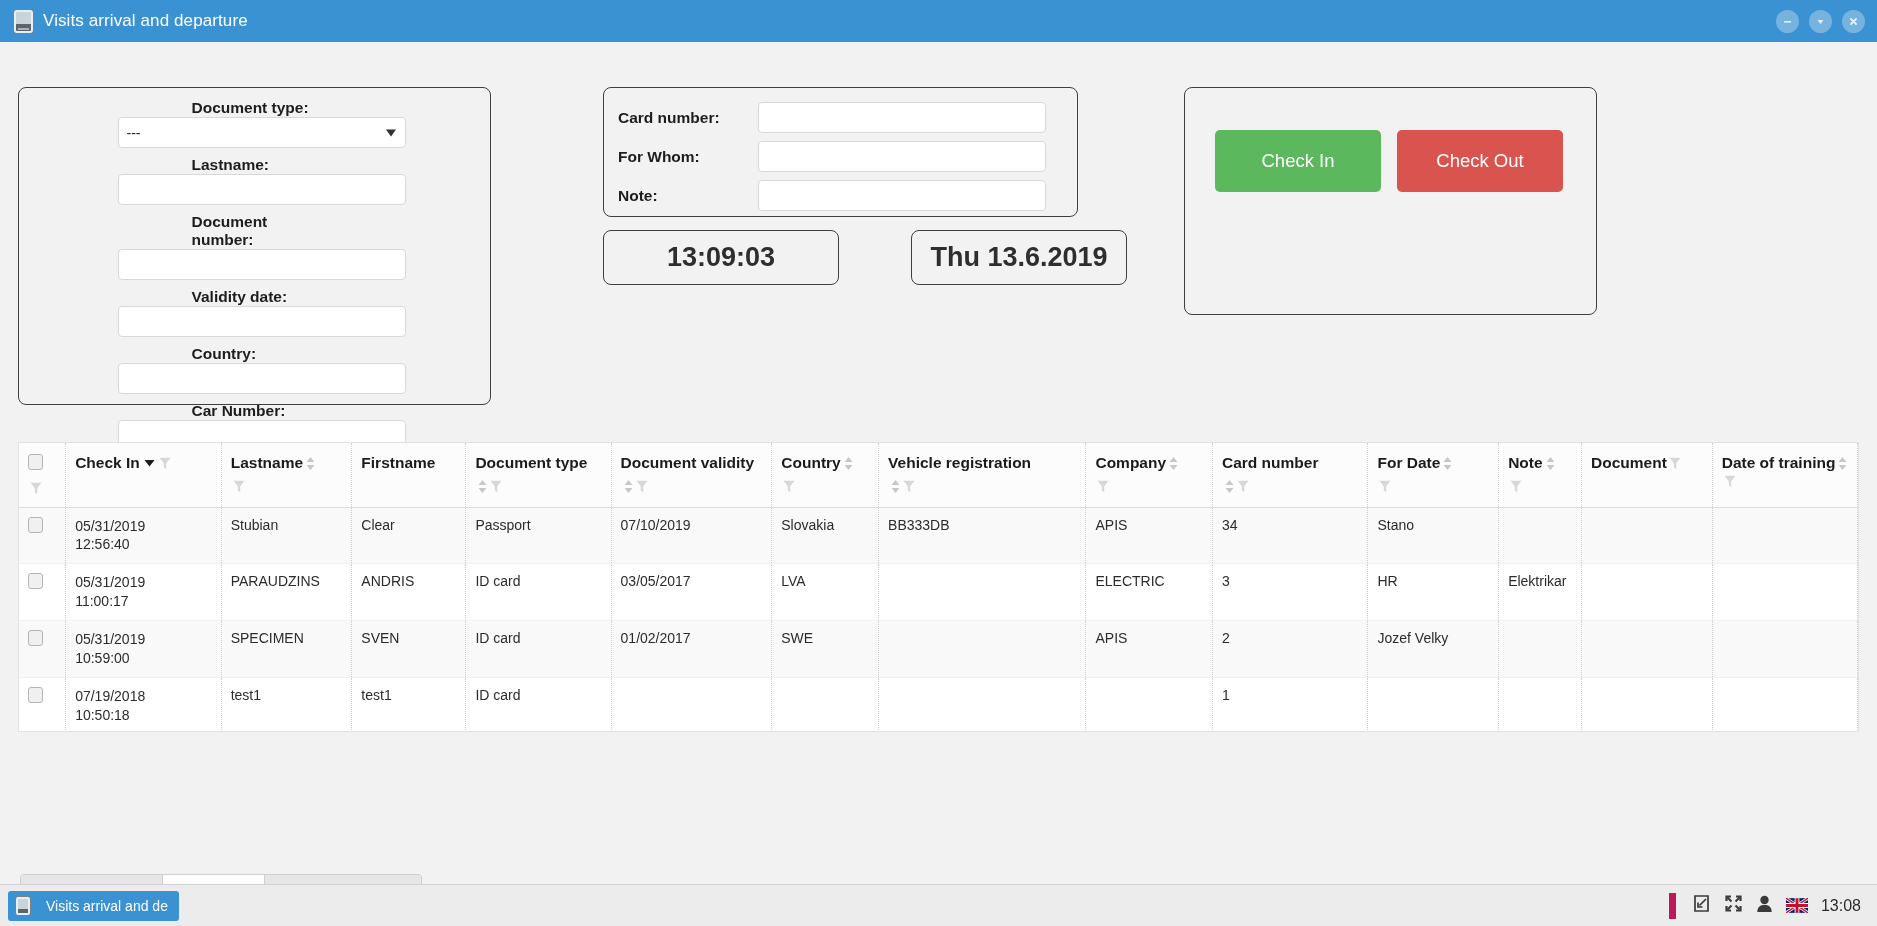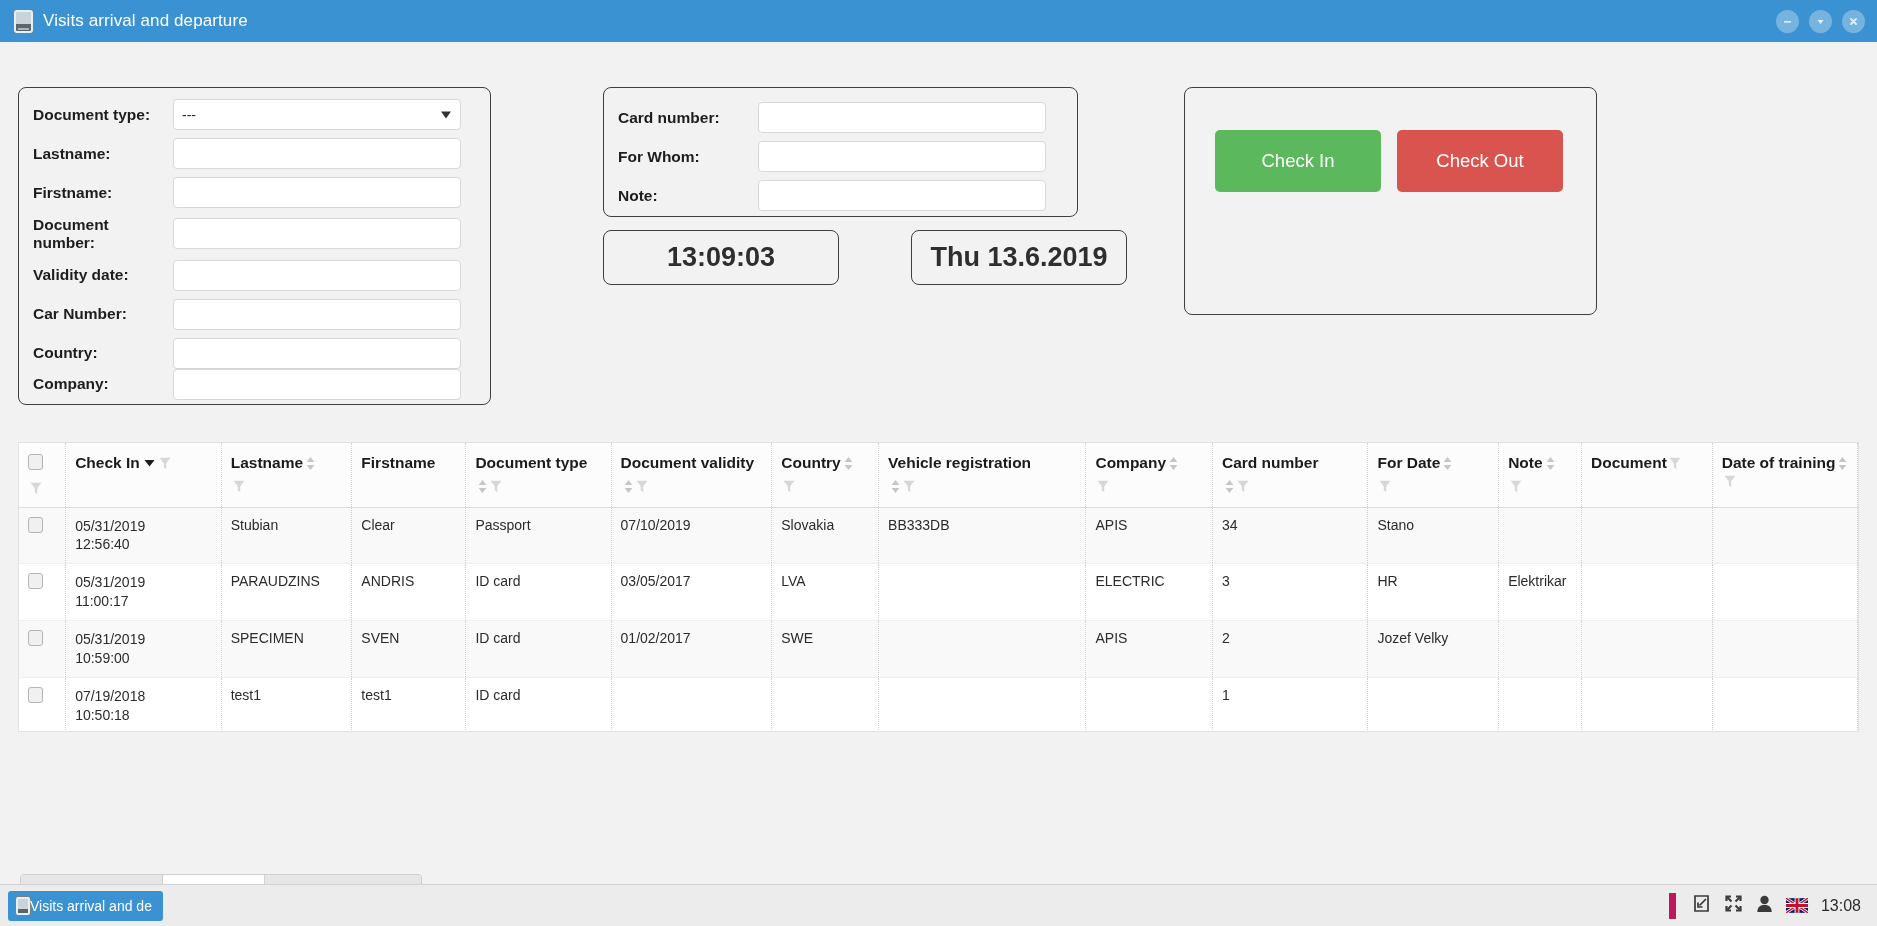"Document type:" #panel-personal .frow { flex-direction: none -> column }
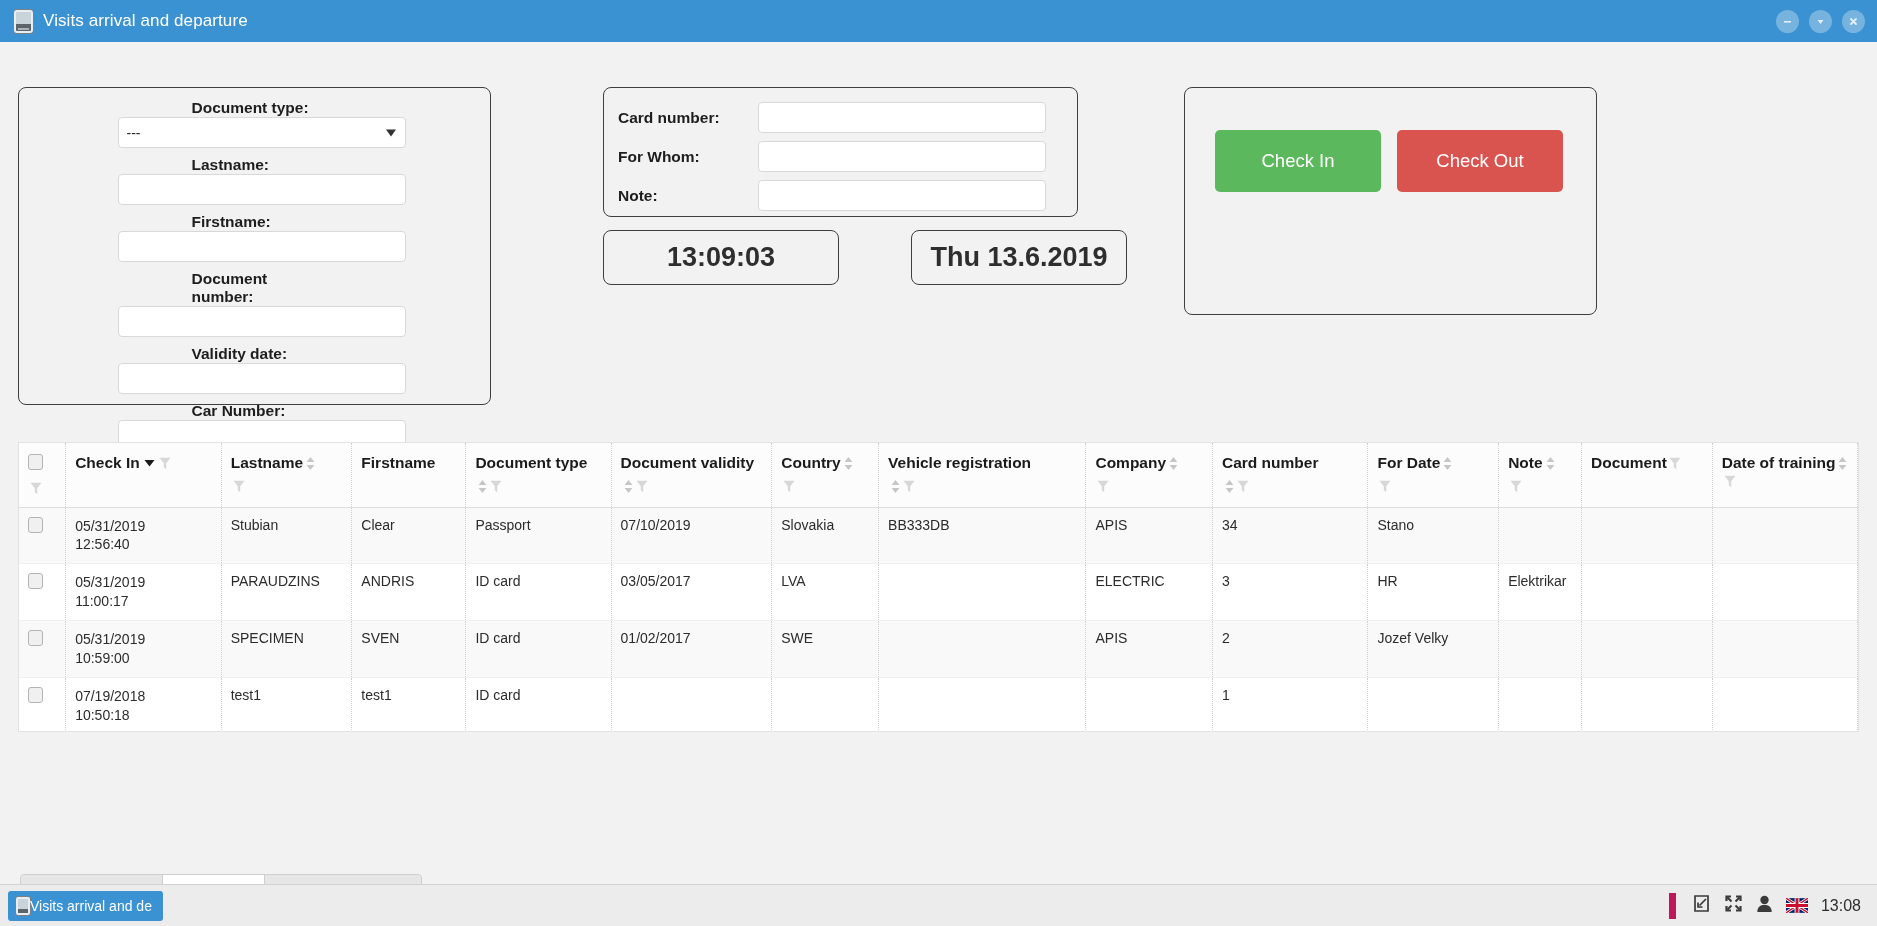"Firstname:" div.frow { html: <div> <div>Firstname:</div> <input> </div> -> none }
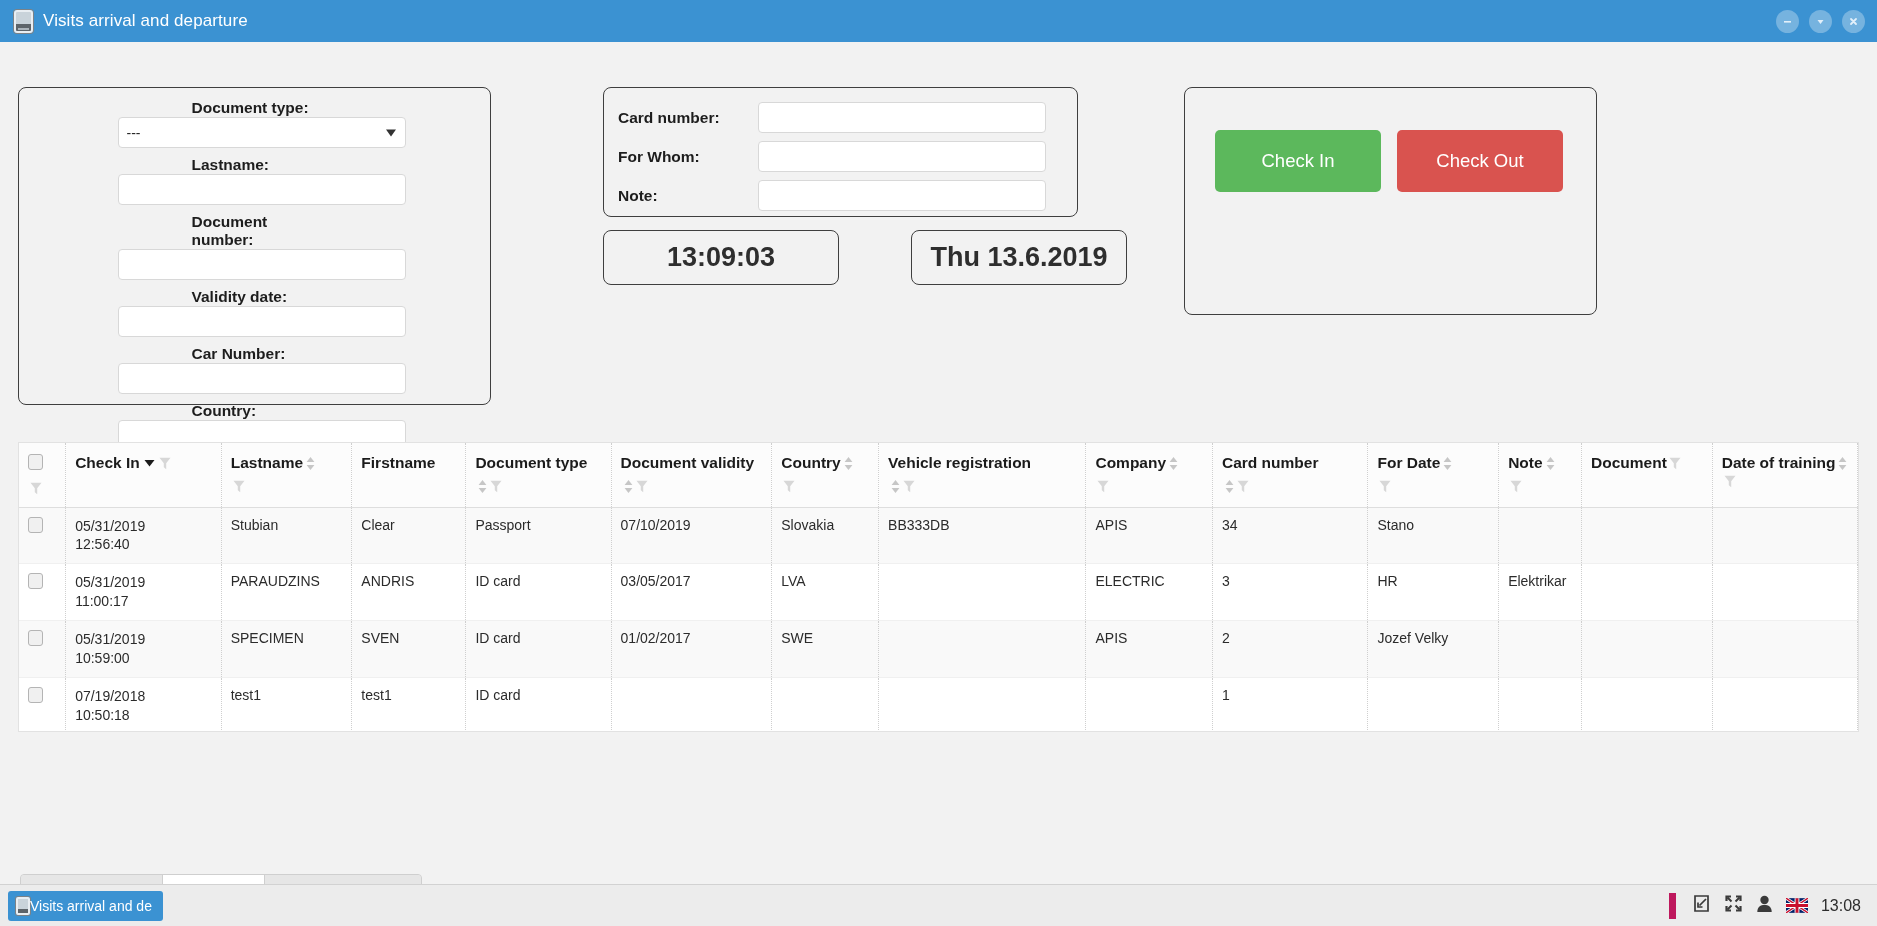"Car Number:" div.frow { order: before "Country:" -> after "Country:" }
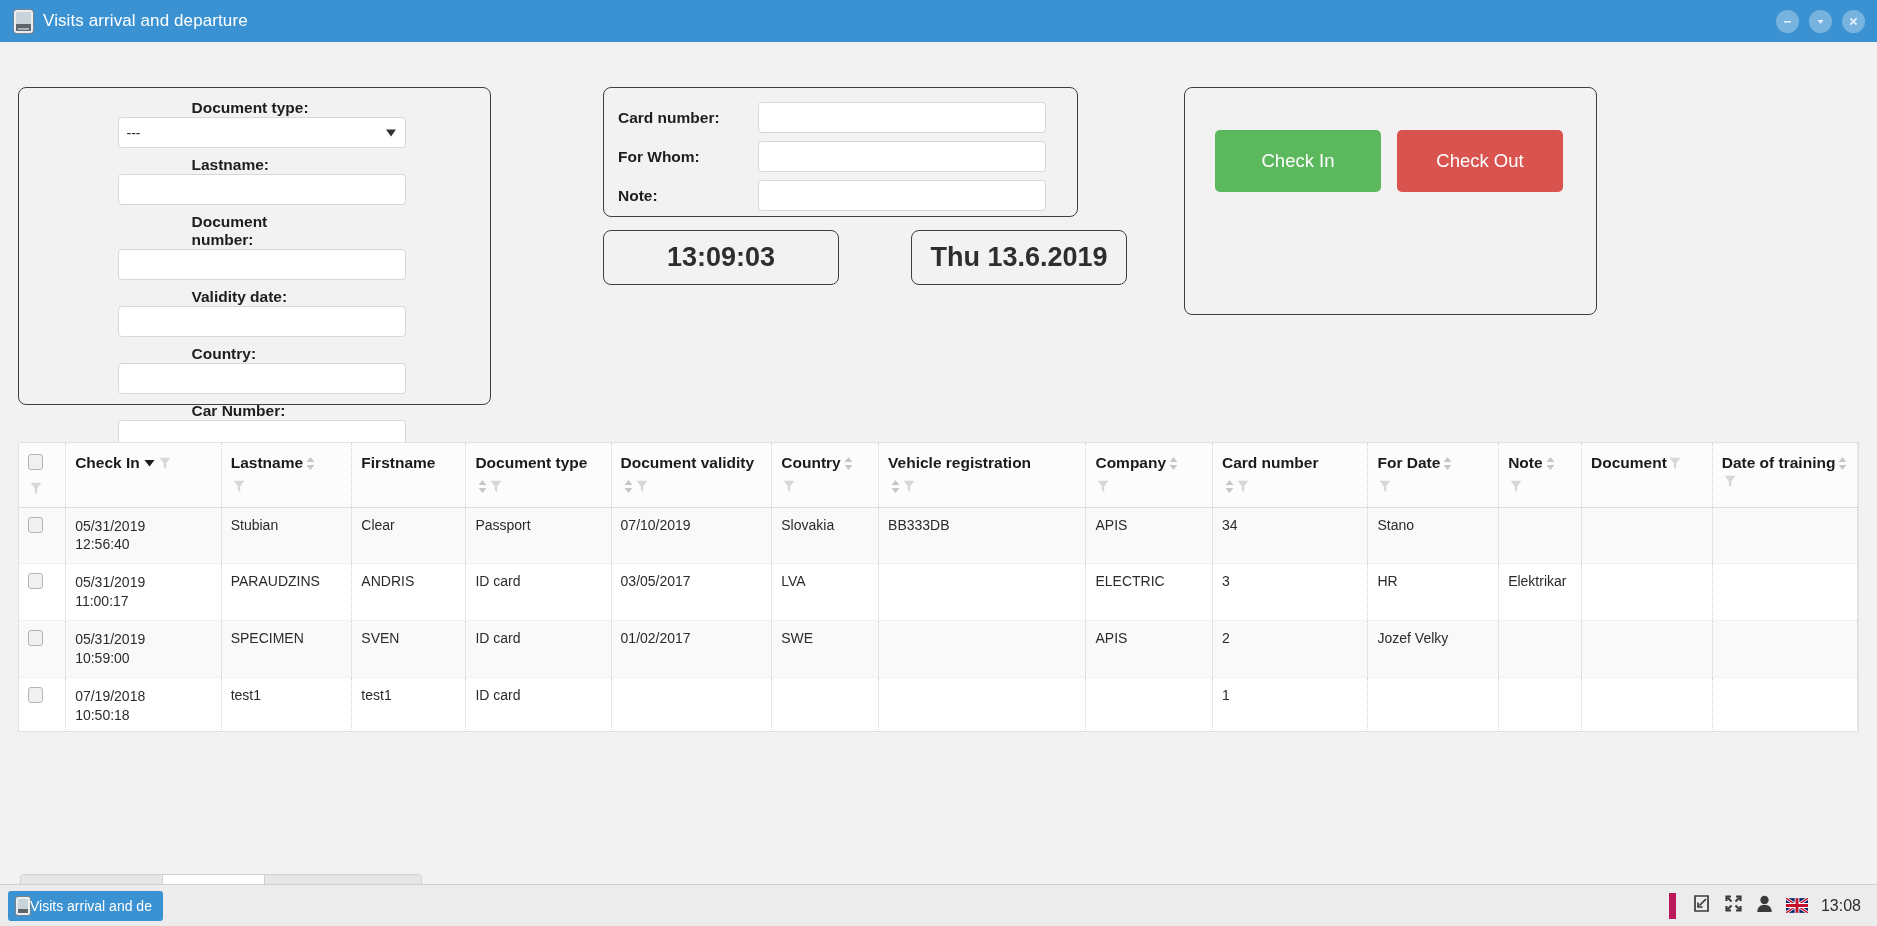"Visits arrival and de" .task-btn { gap: 0 -> 16px }
